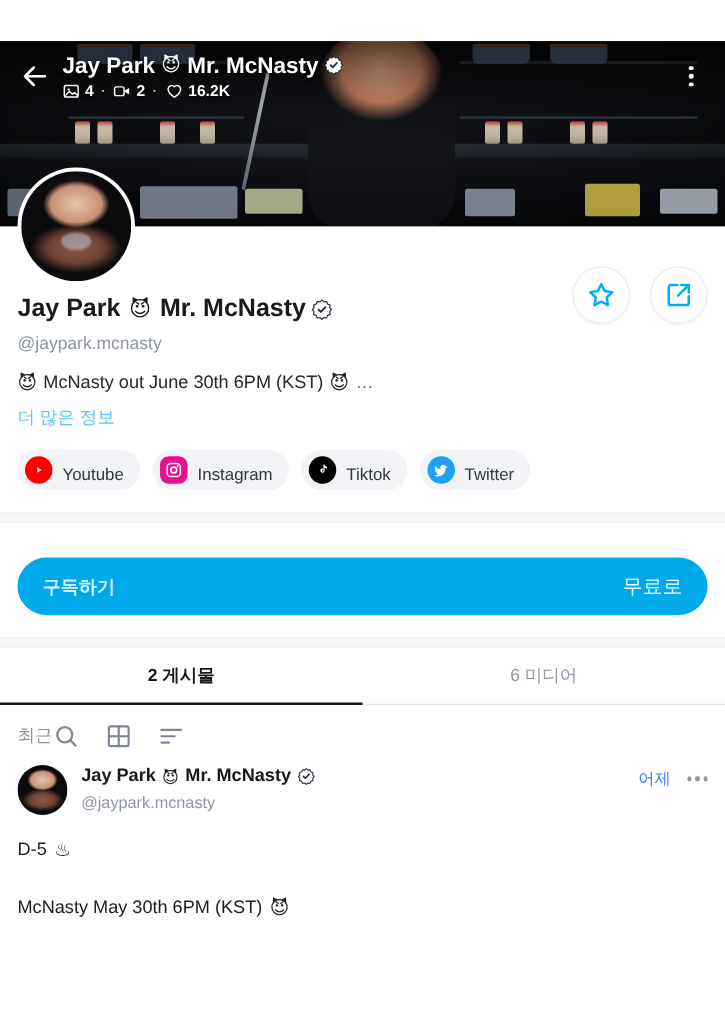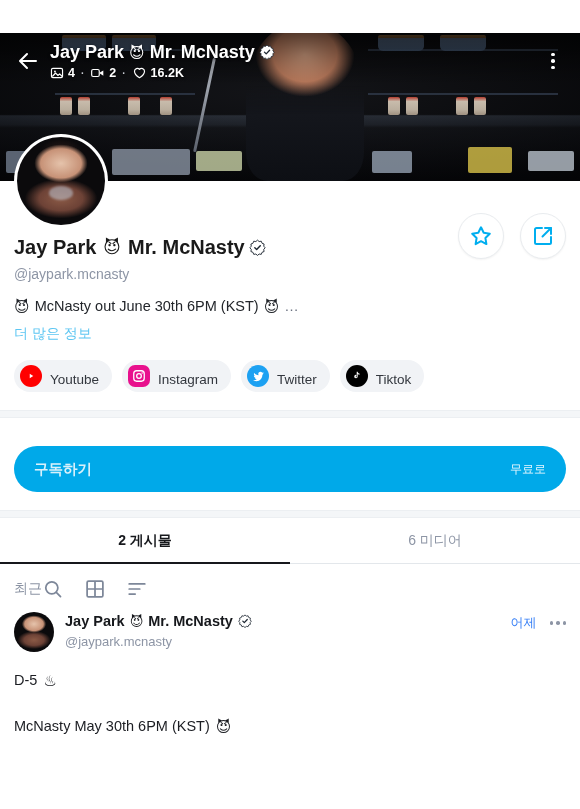"Twitter" div.chip { order: before "Tiktok" -> after "Tiktok" }
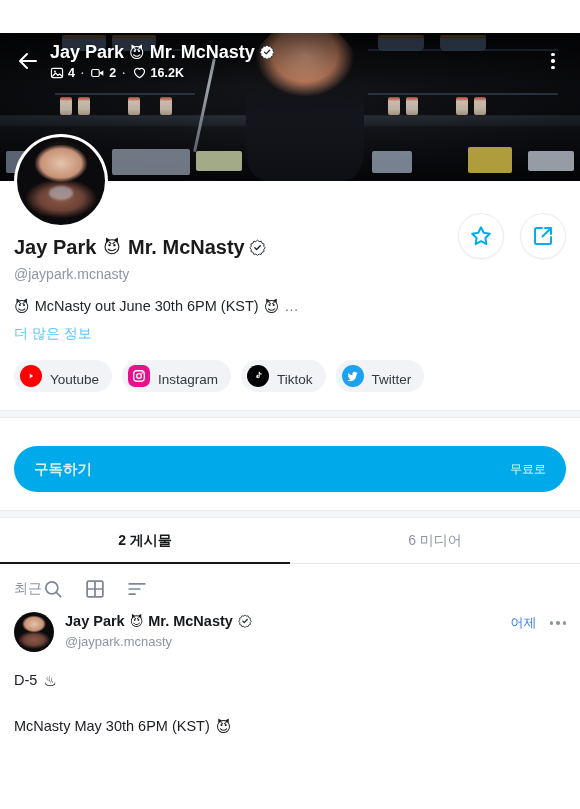"무료로" .sub-btn-right { font-size: 12px -> 16px }
